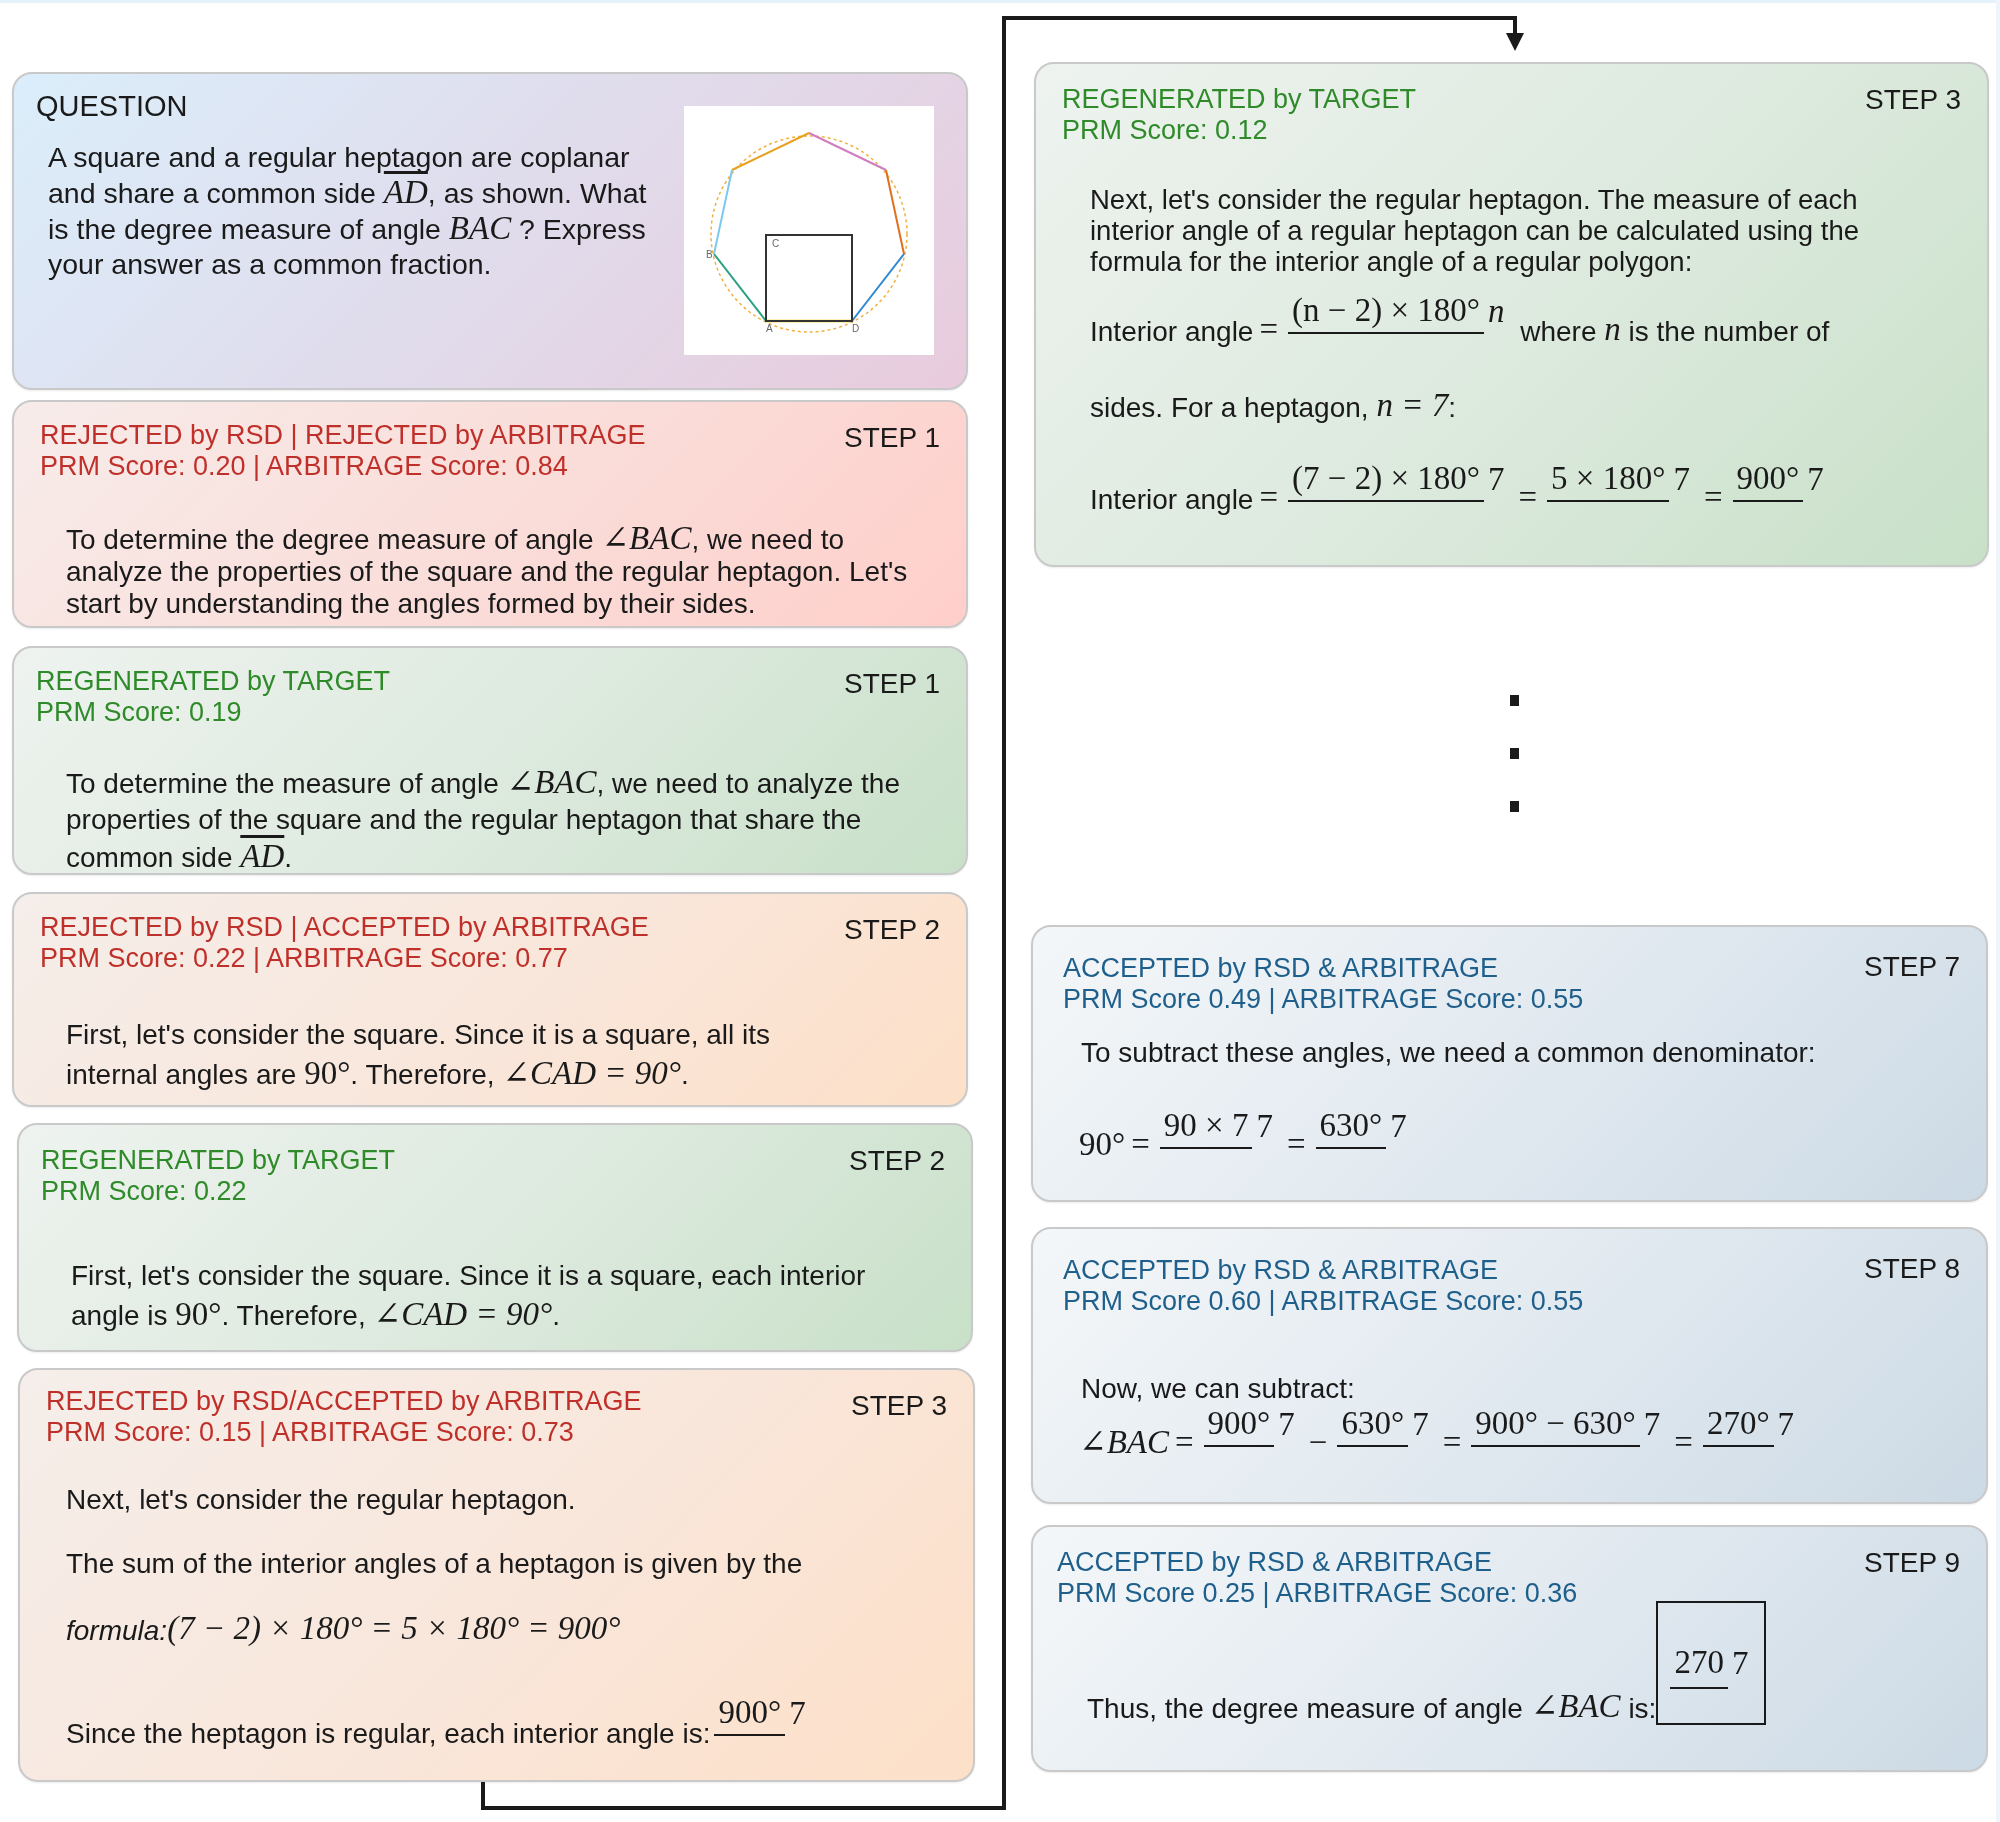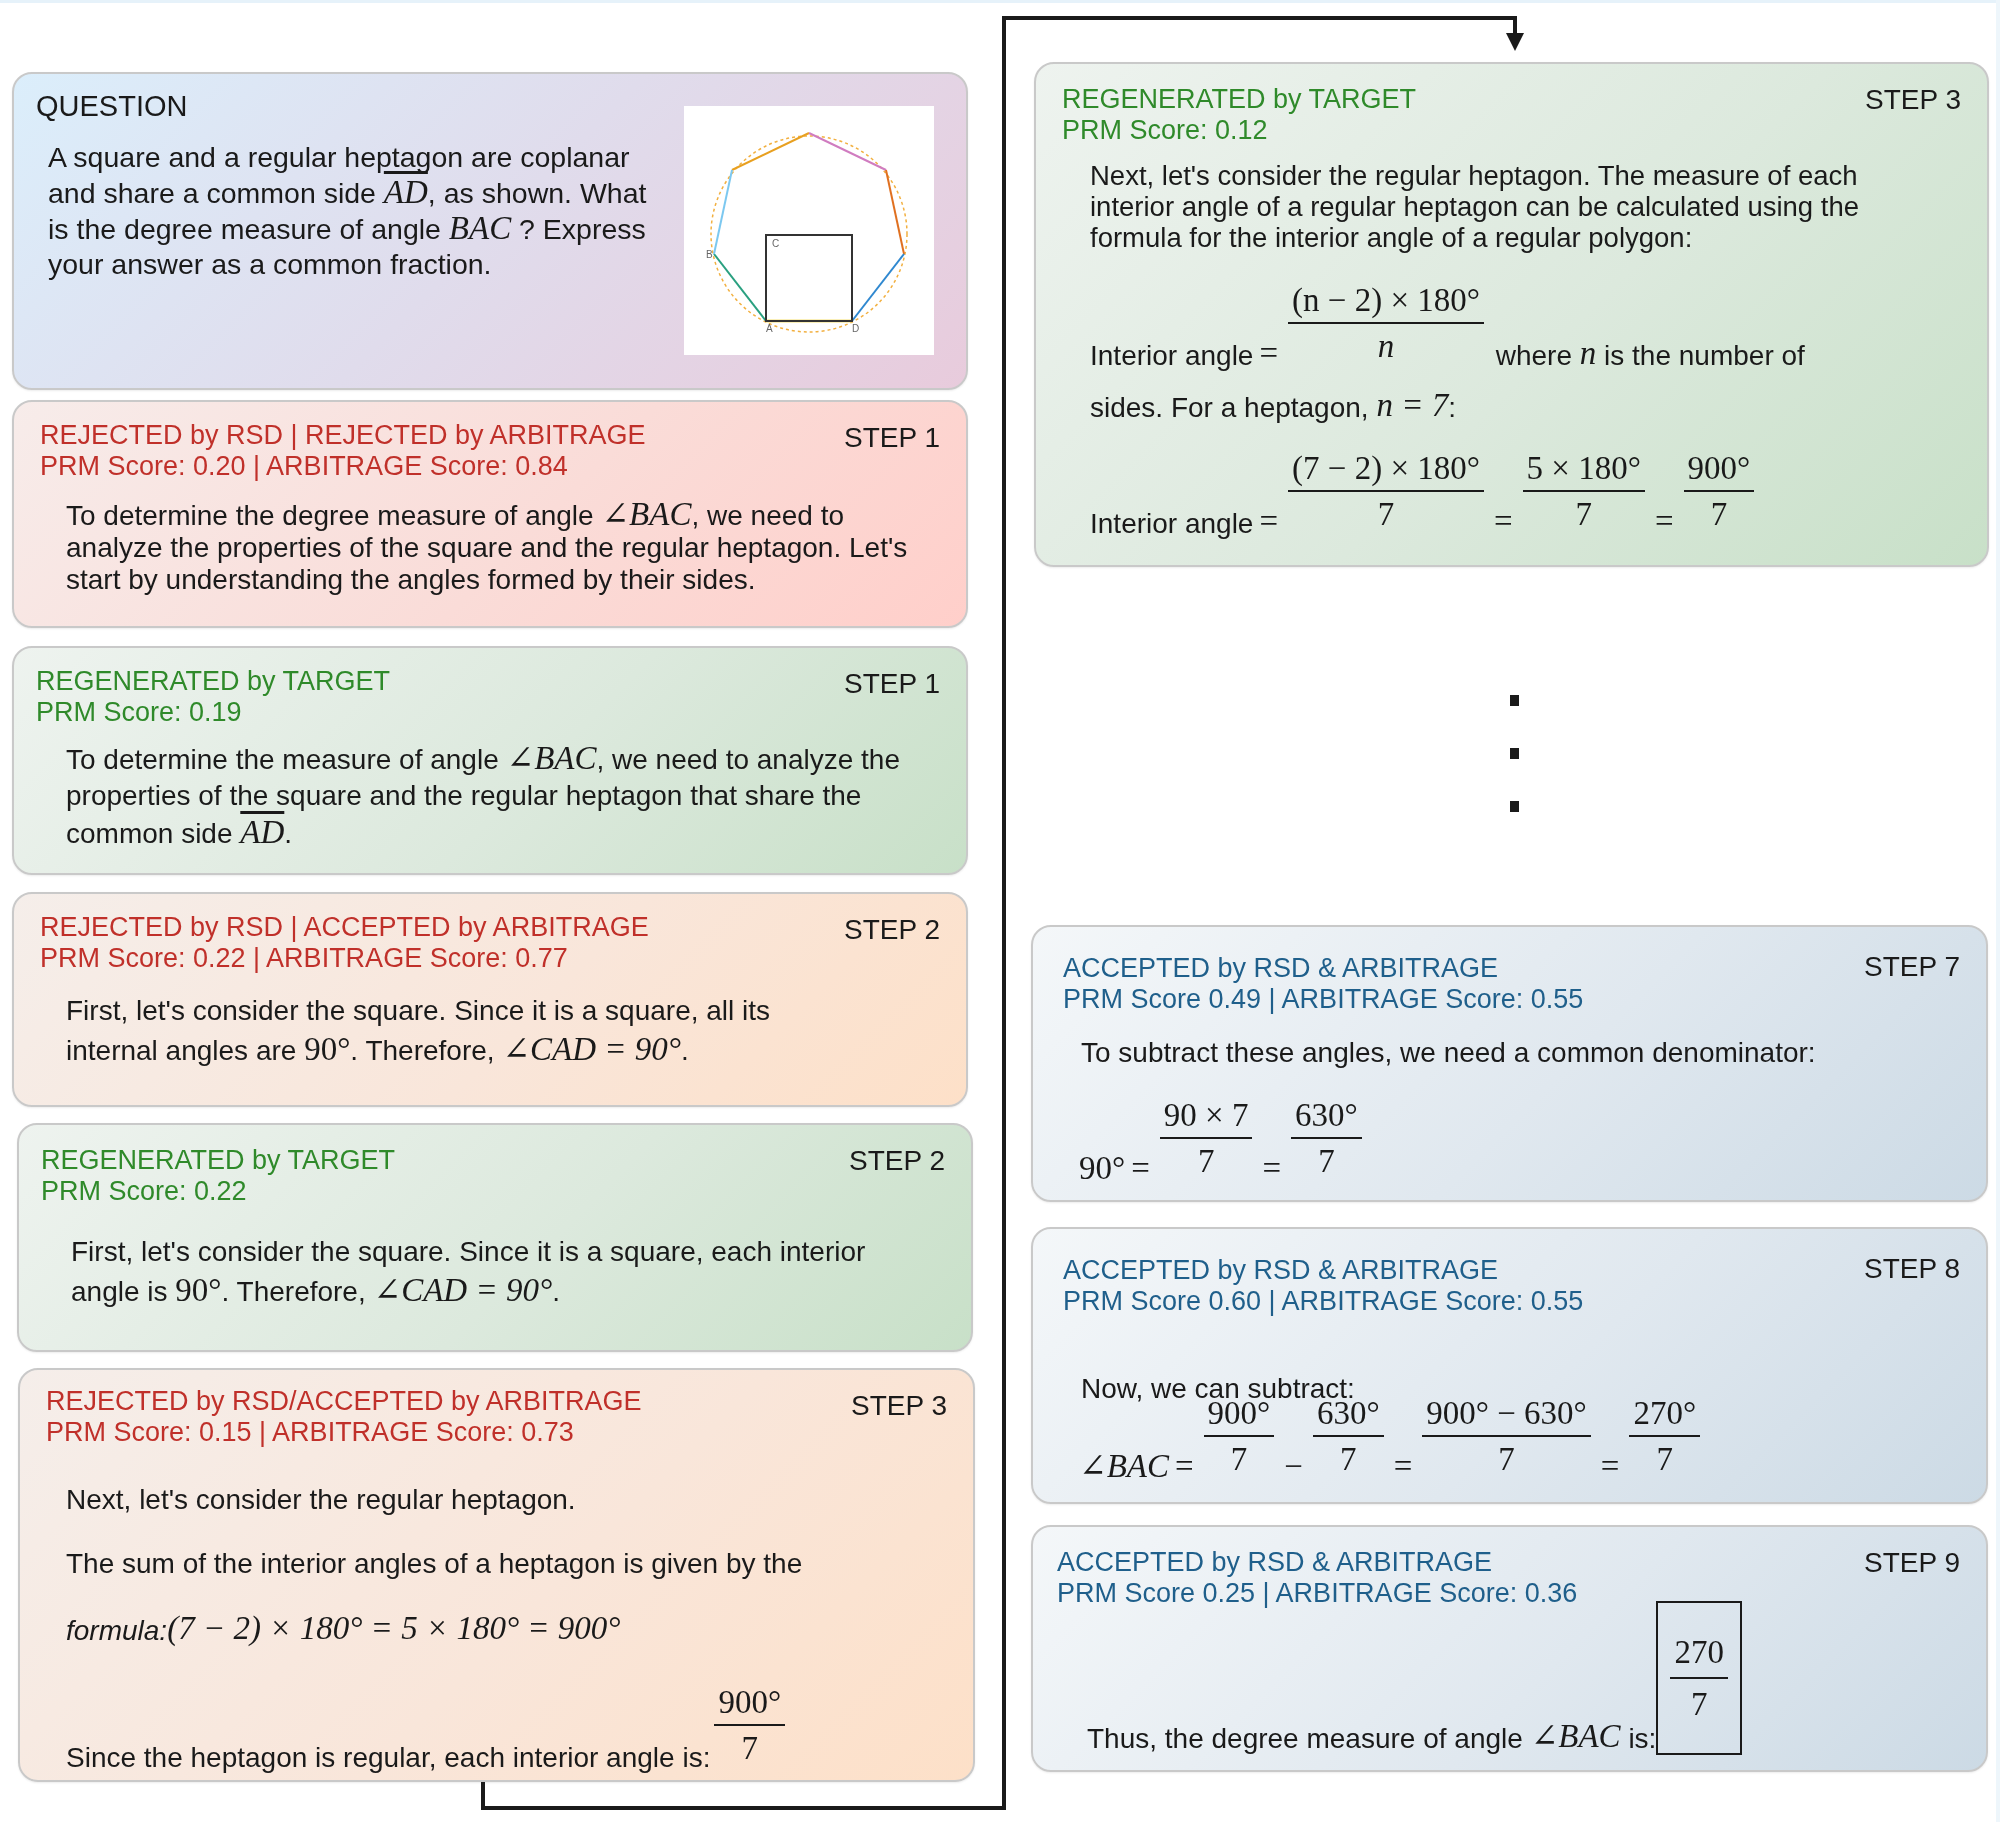"Next, let's consider the regular heptagon. The" .body { margin-top: none -> 24px }
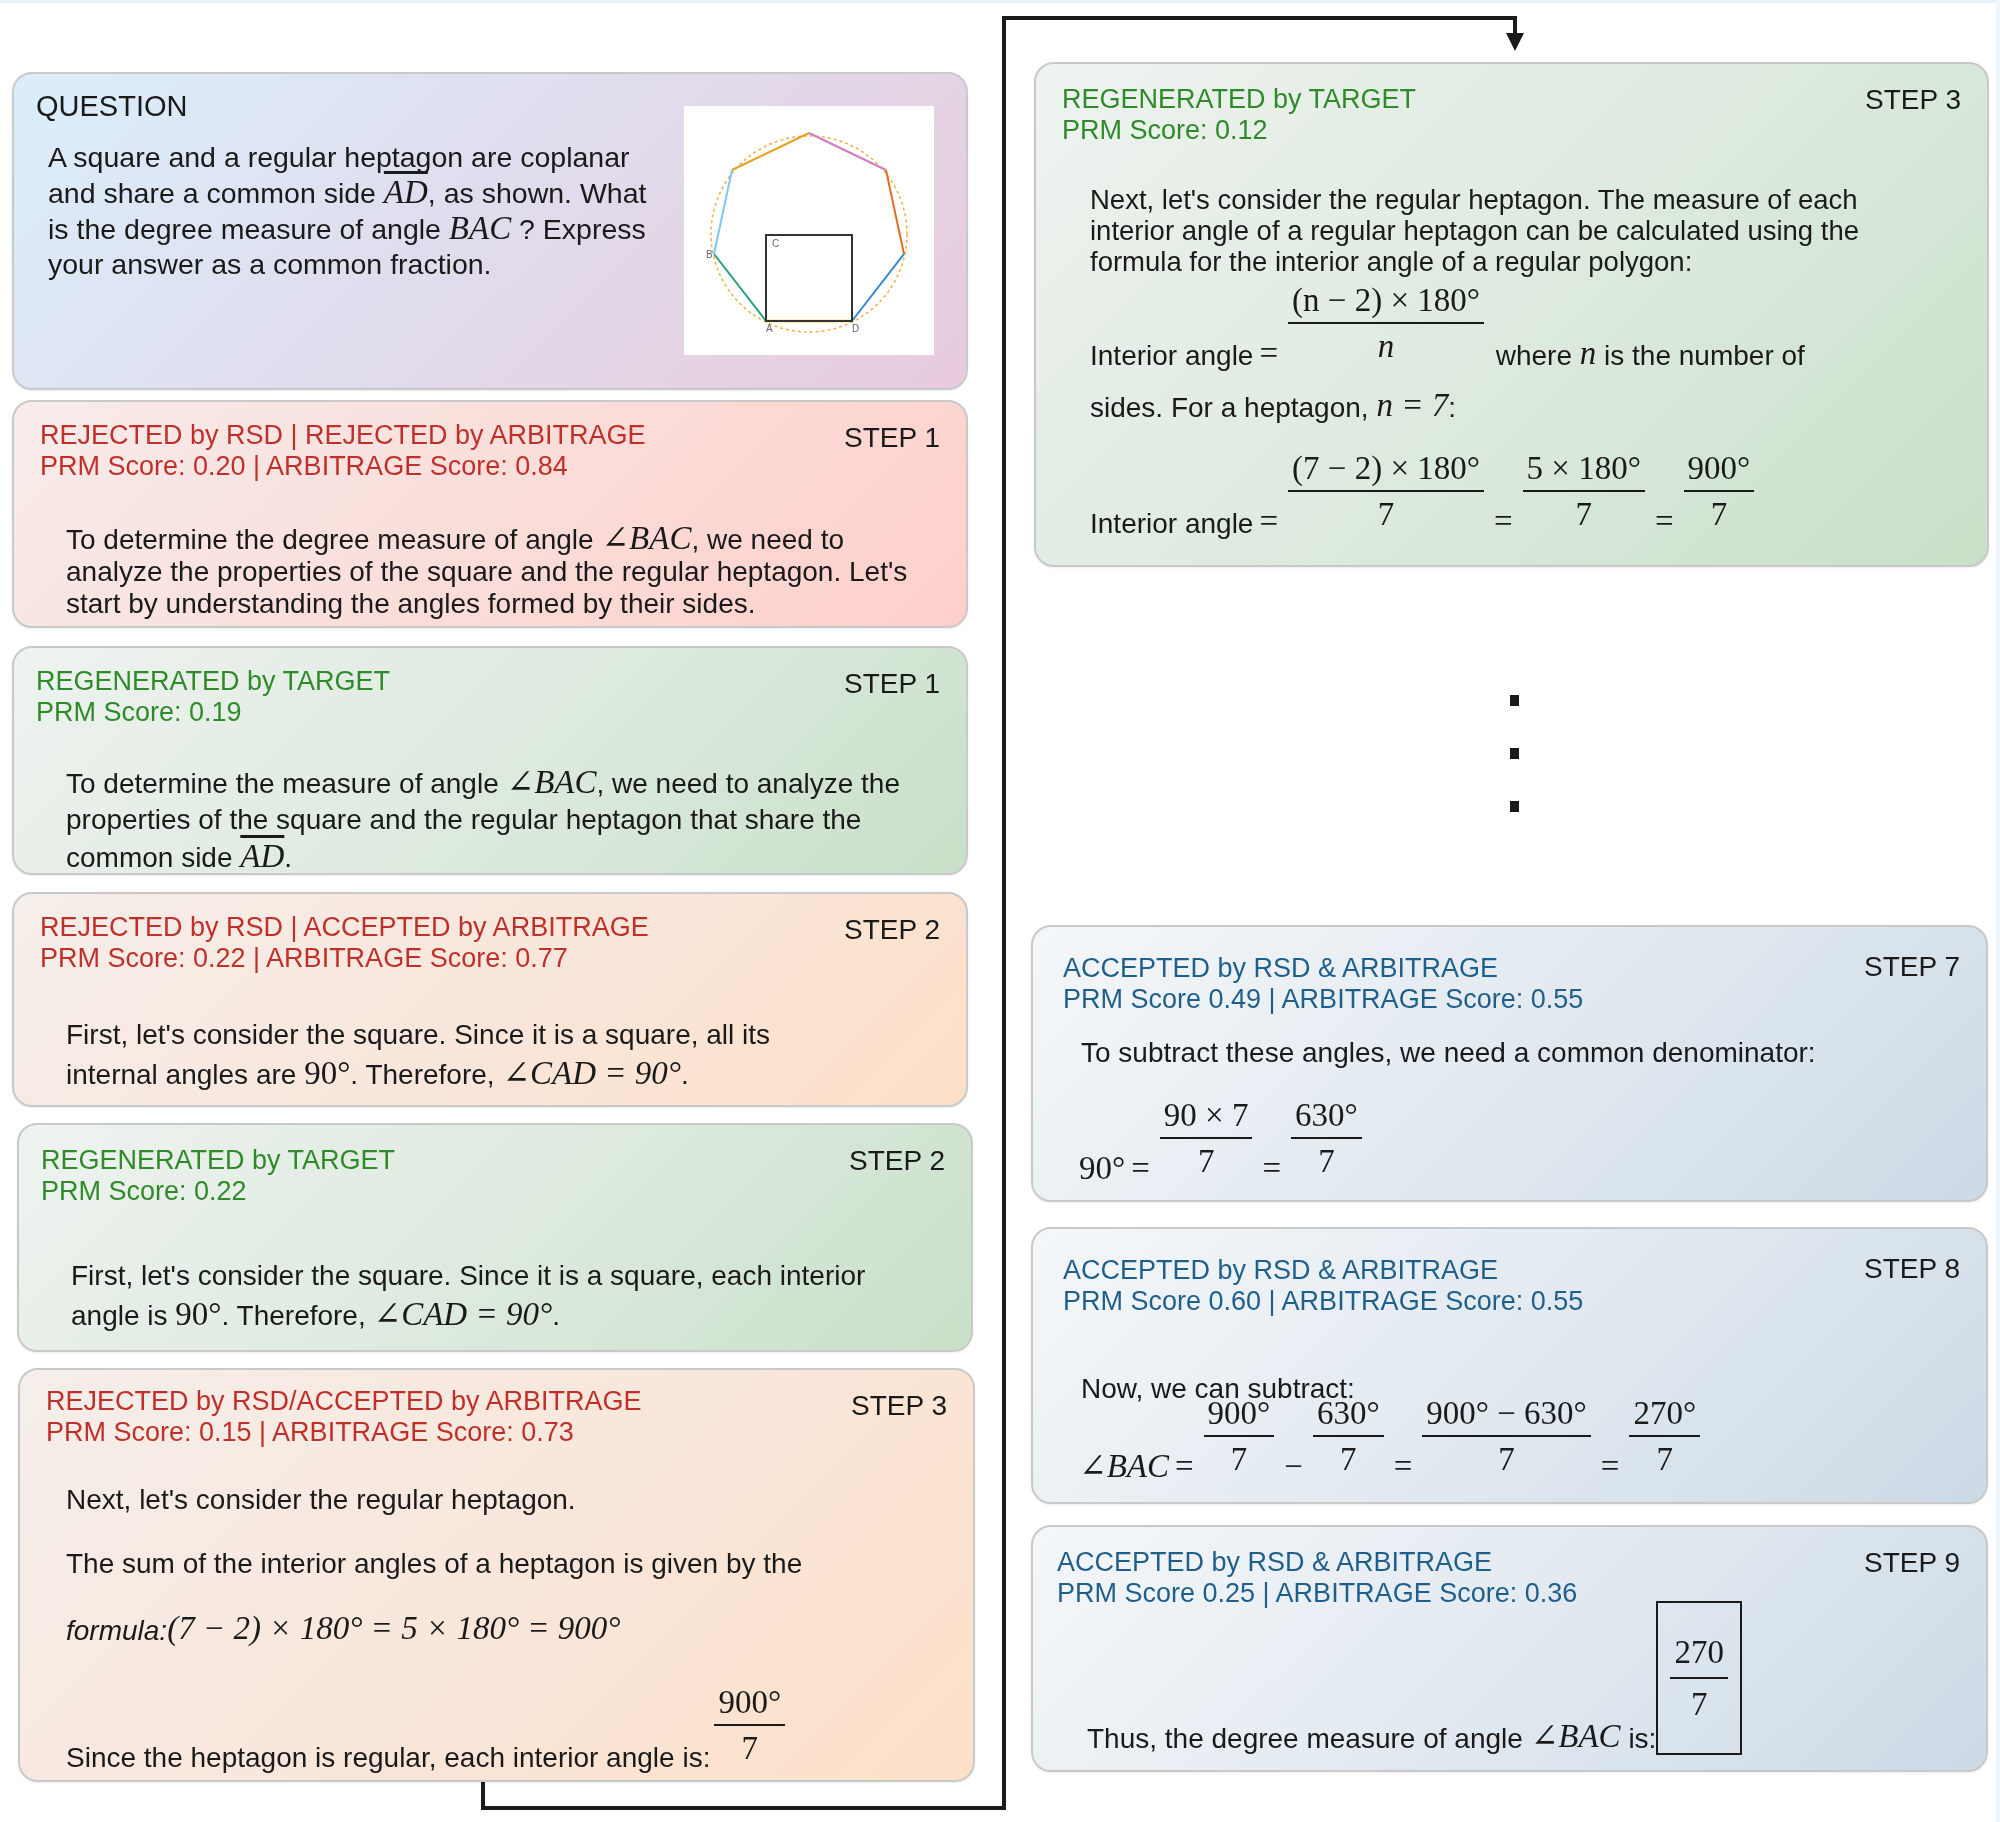"(n − 2) × 180°" .frac { flex-direction: column -> row; margin: 4px 4px -> 14px 4px }
